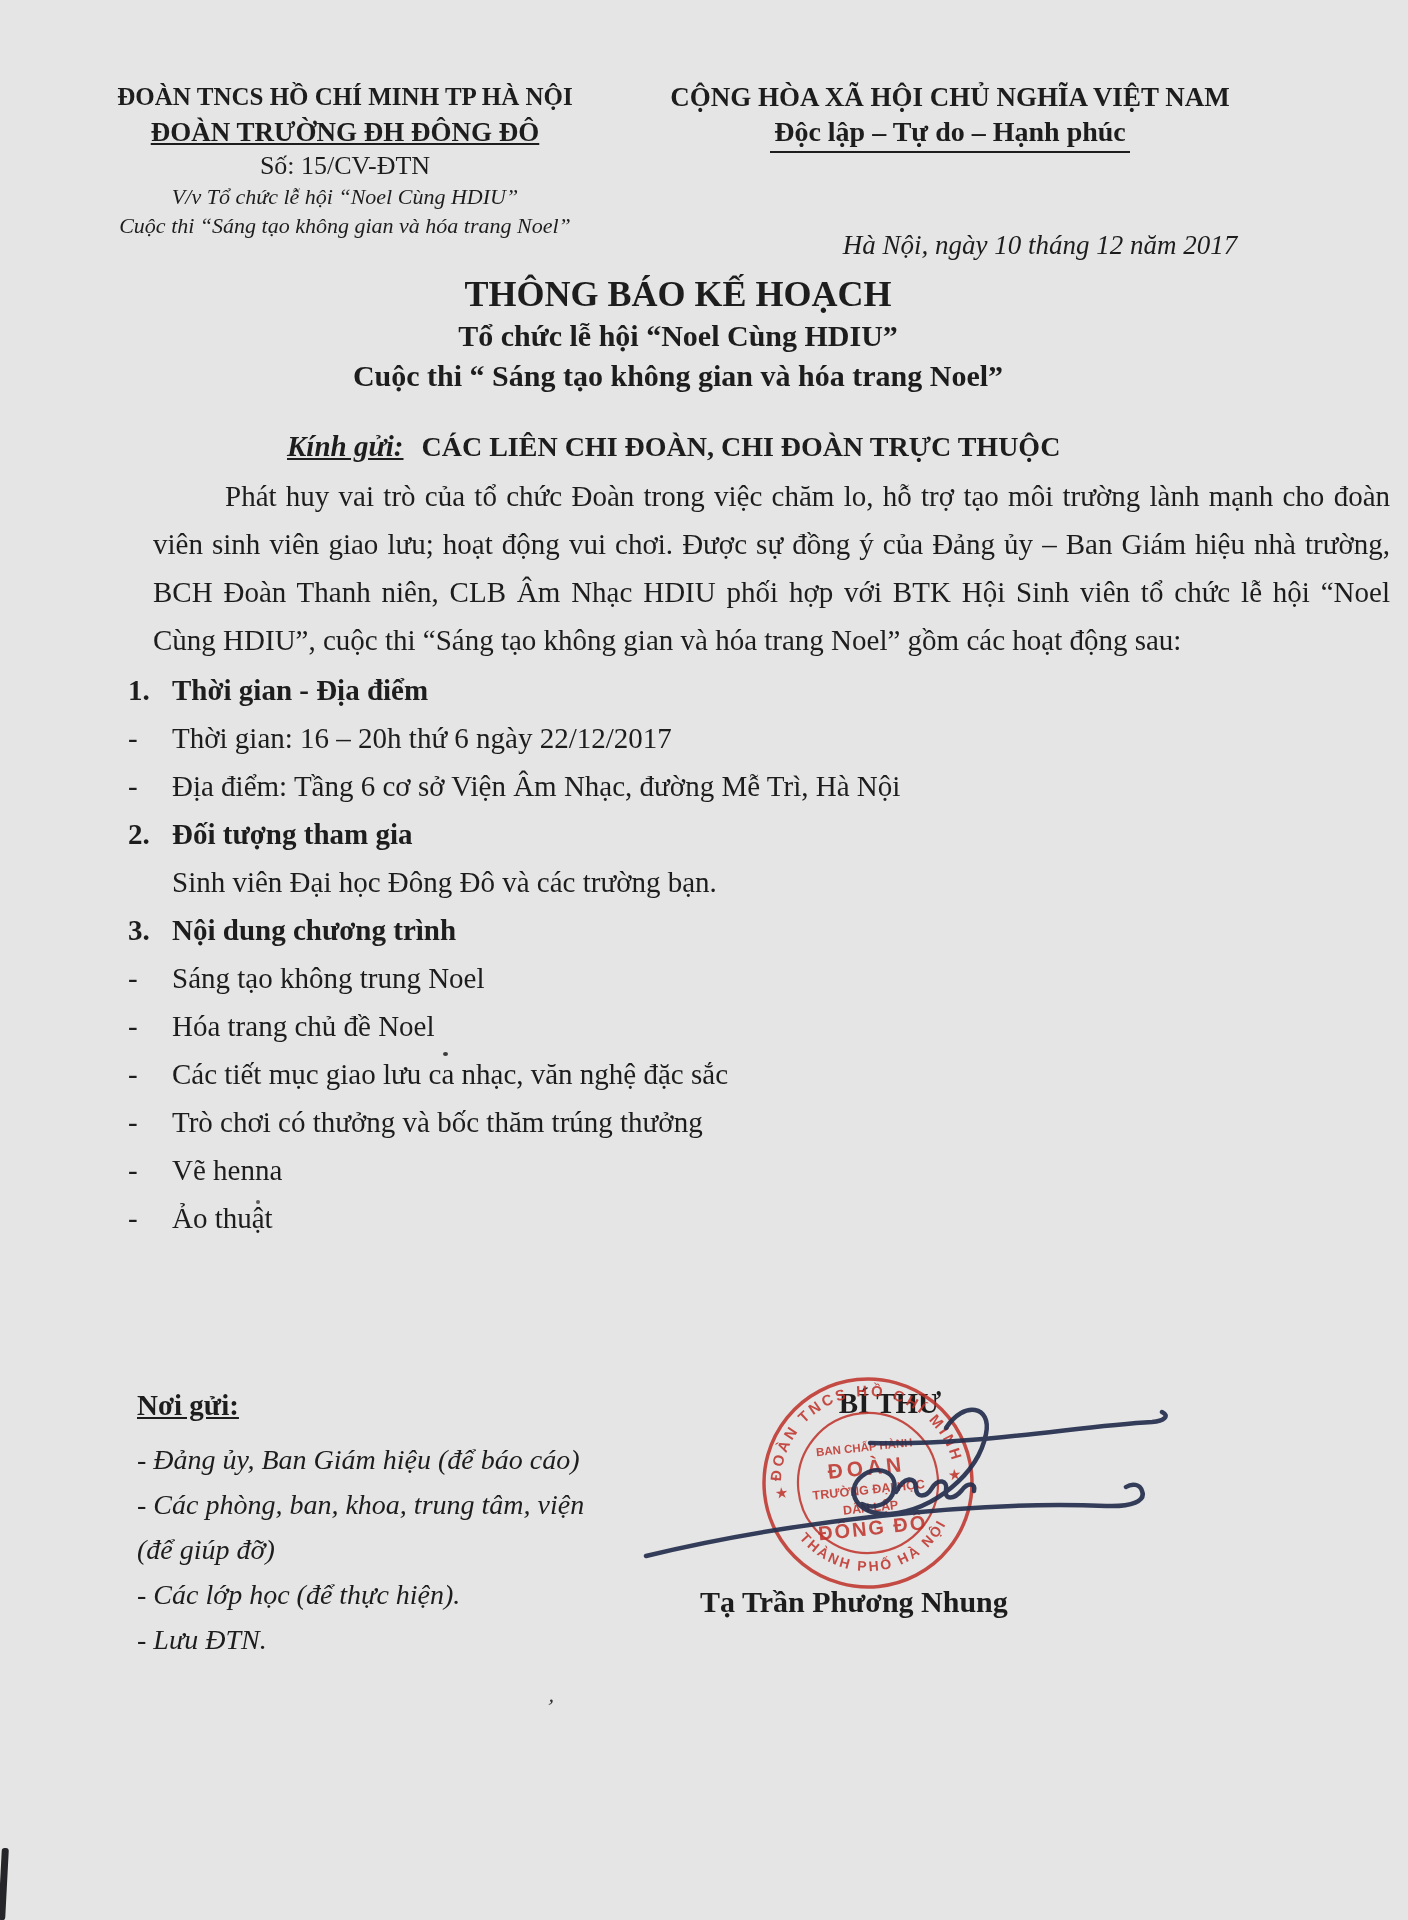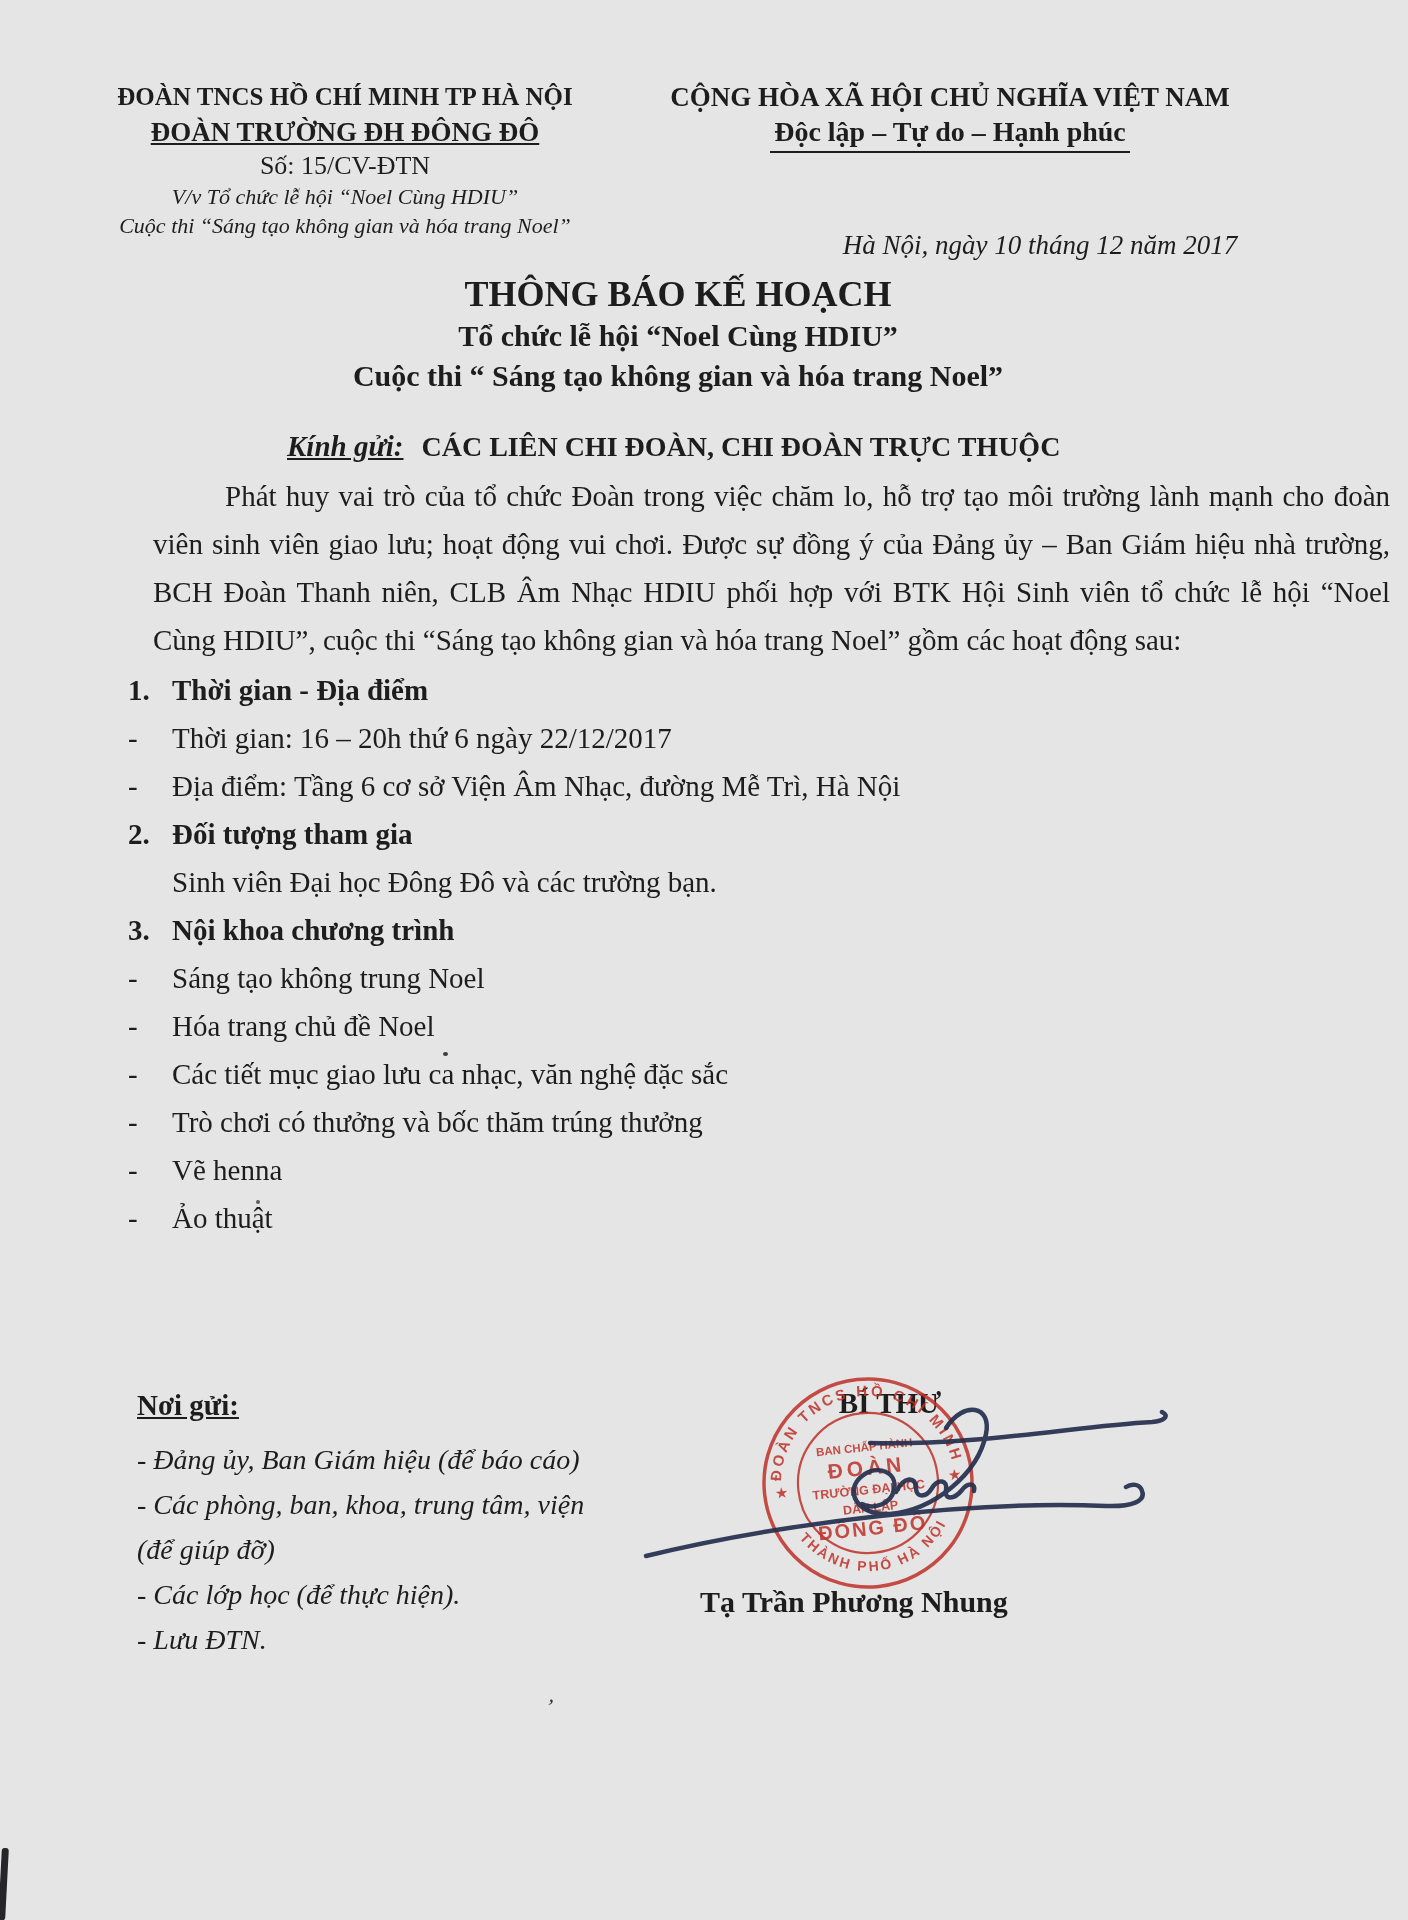"Nội khoa chương trình" span.o-text { text: khoa -> dung }
